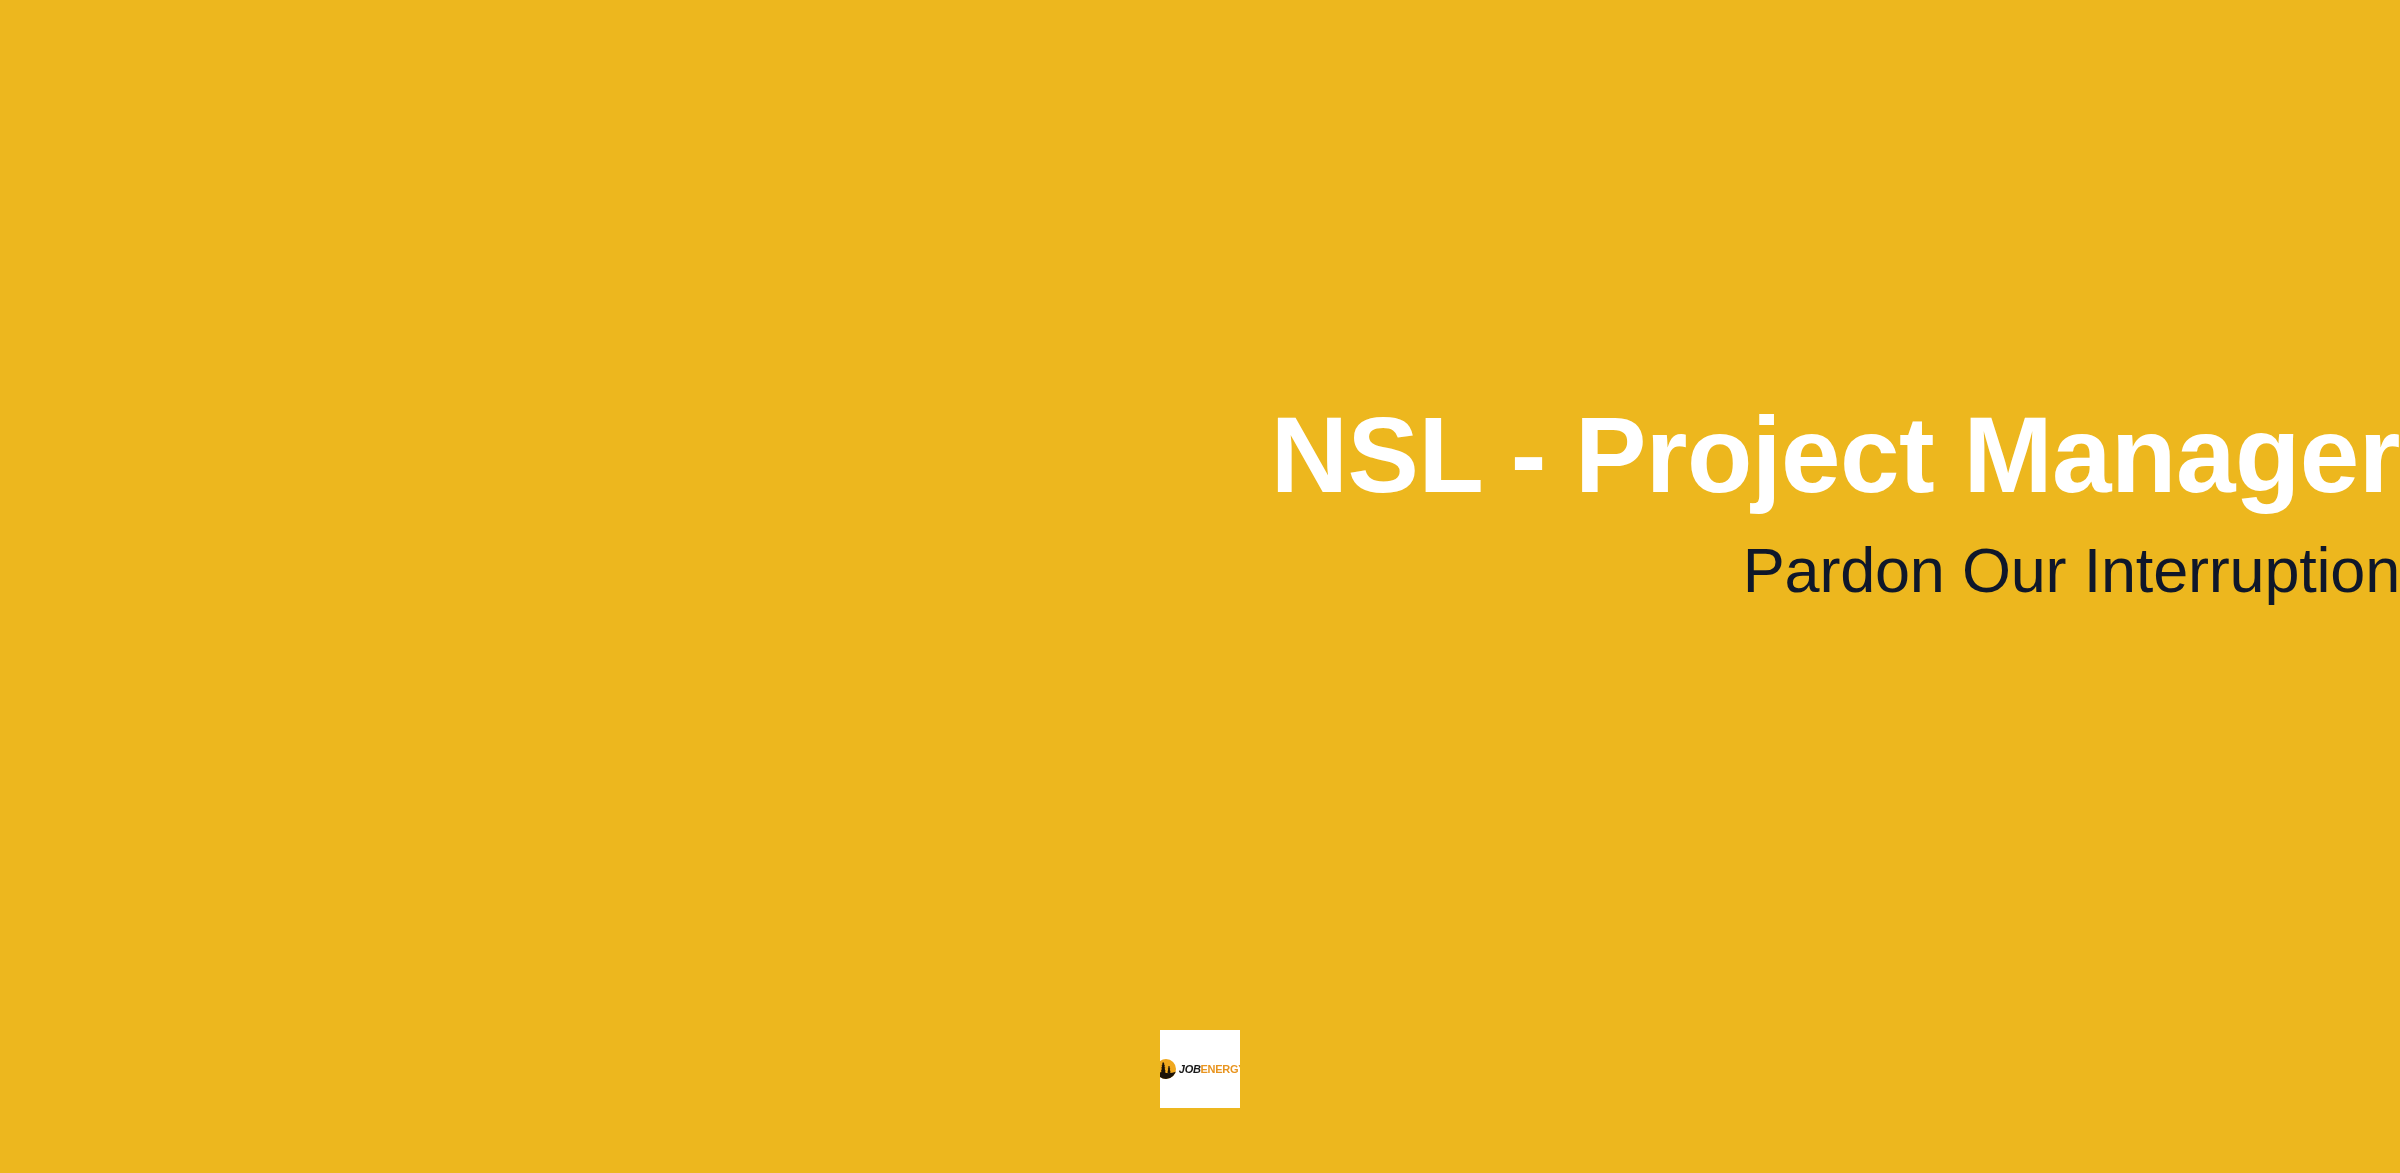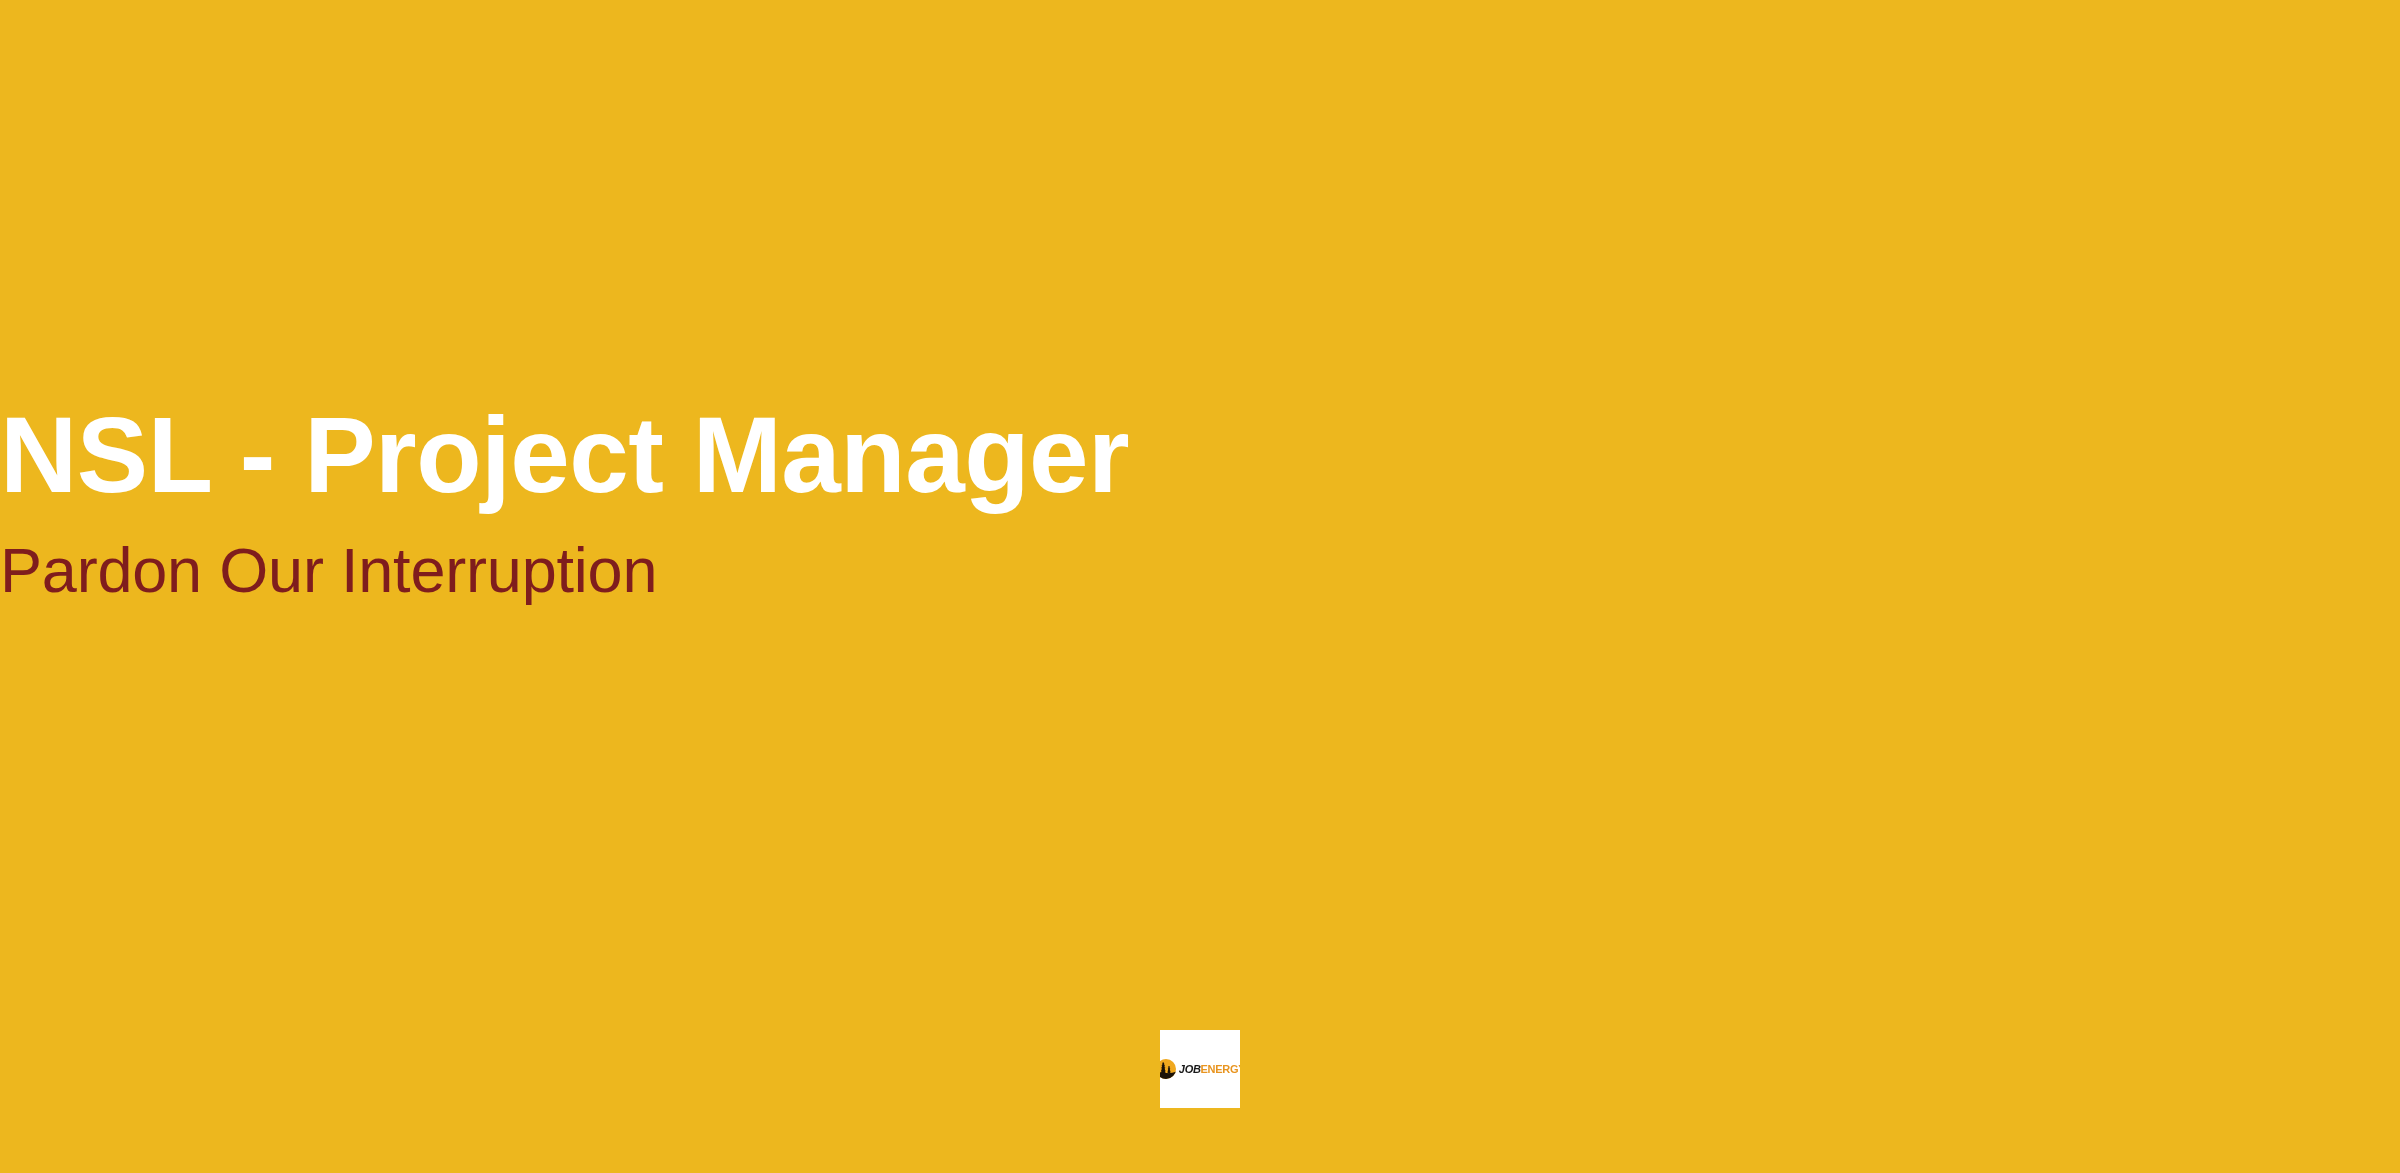"NSL - Project Manager" .message-block { left: 0 -> 16px; text-align: left -> right }
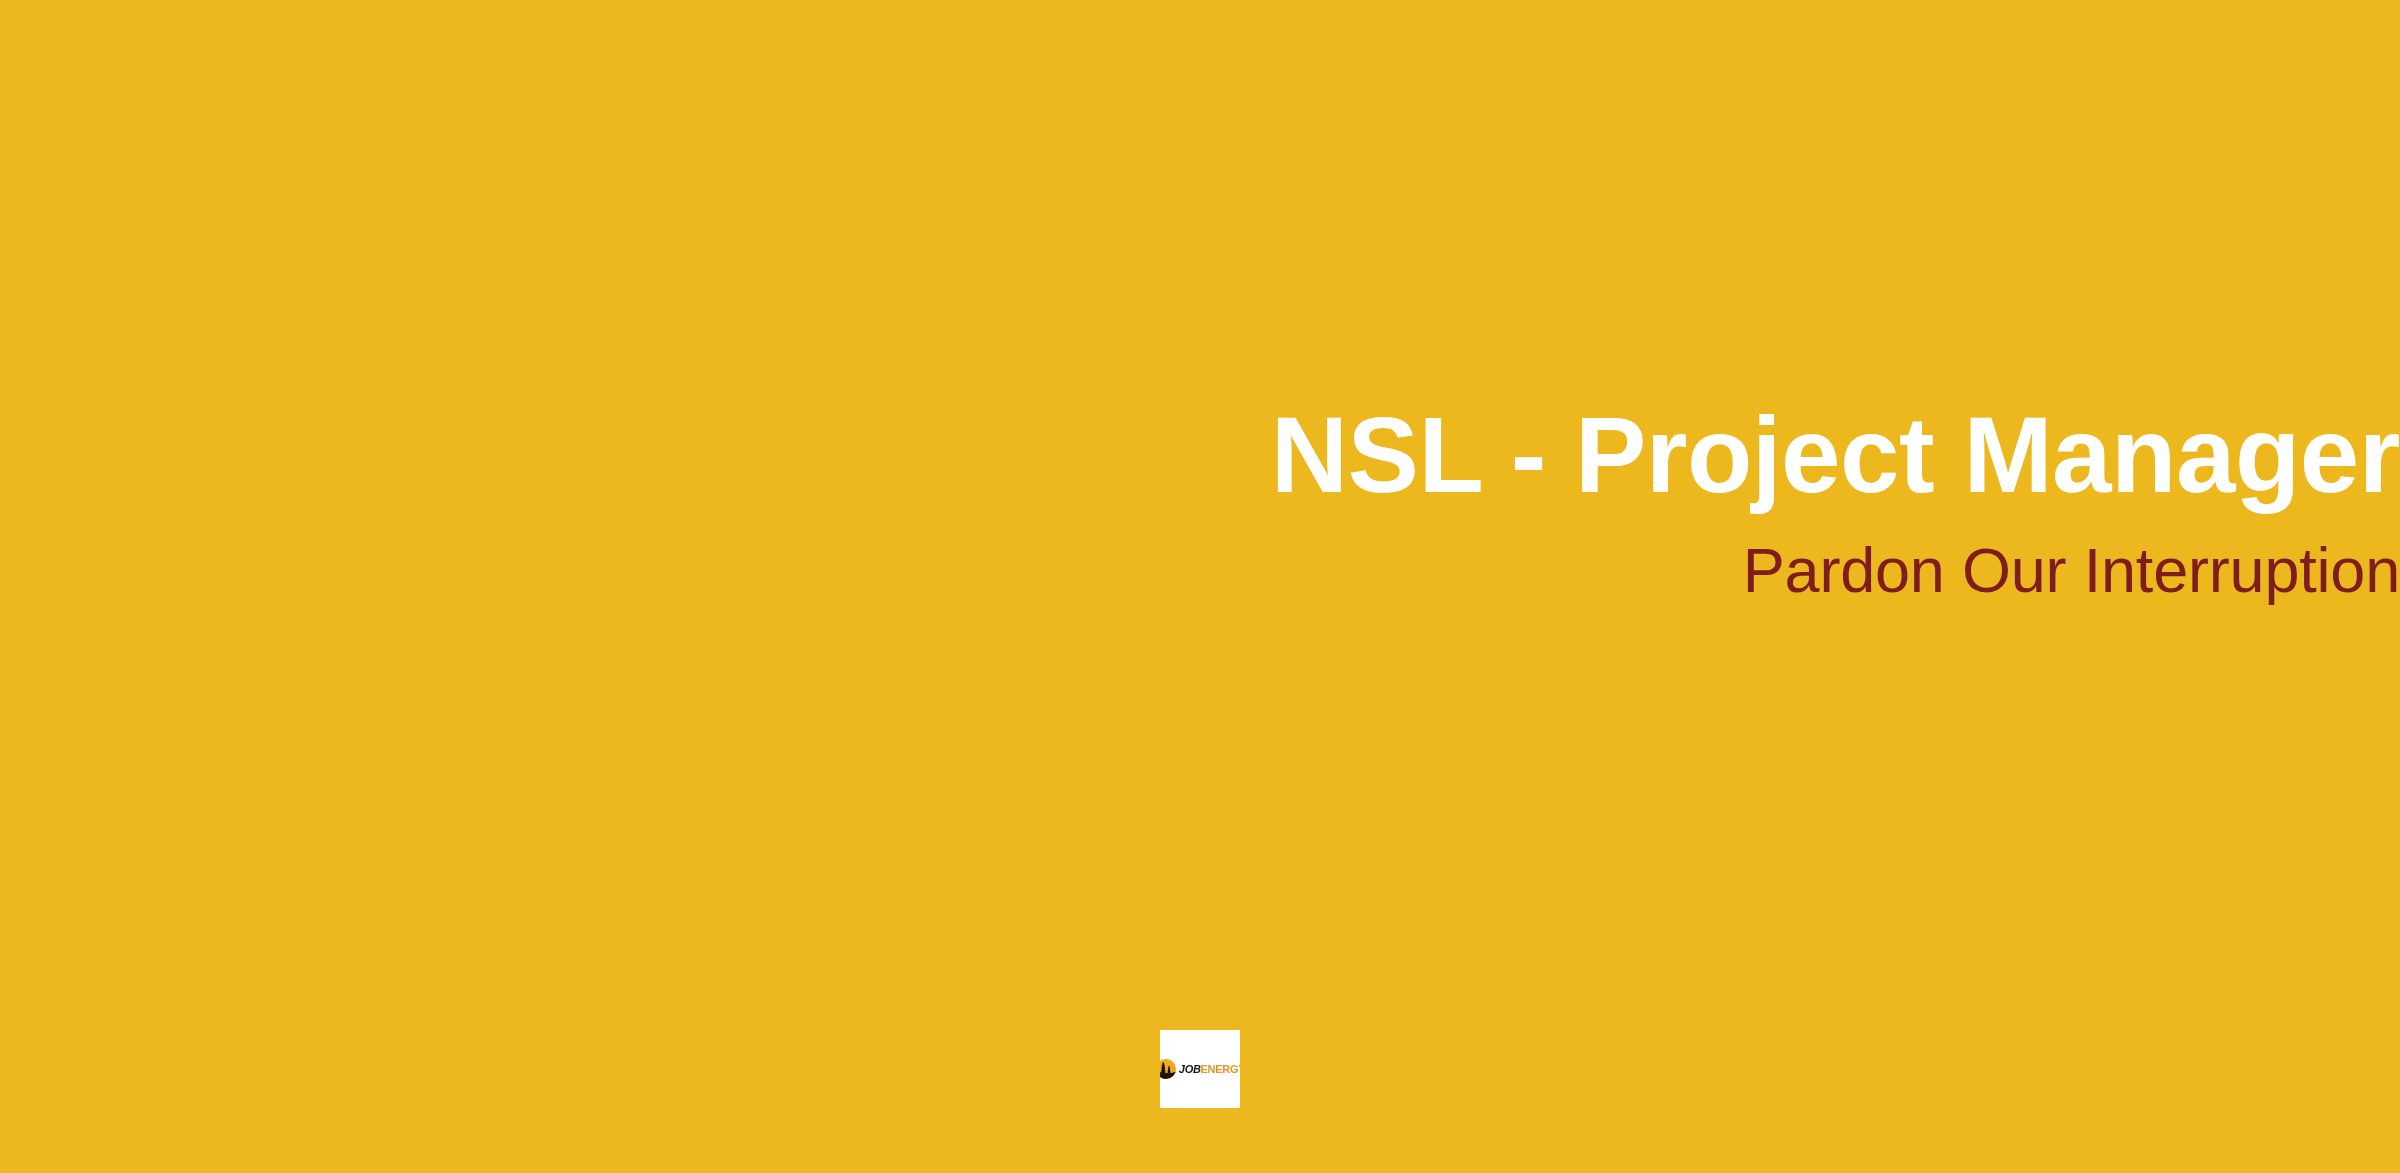"Pardon Our Interruption" .page-subtitle { color: #7f1d1d -> #0f172a }
